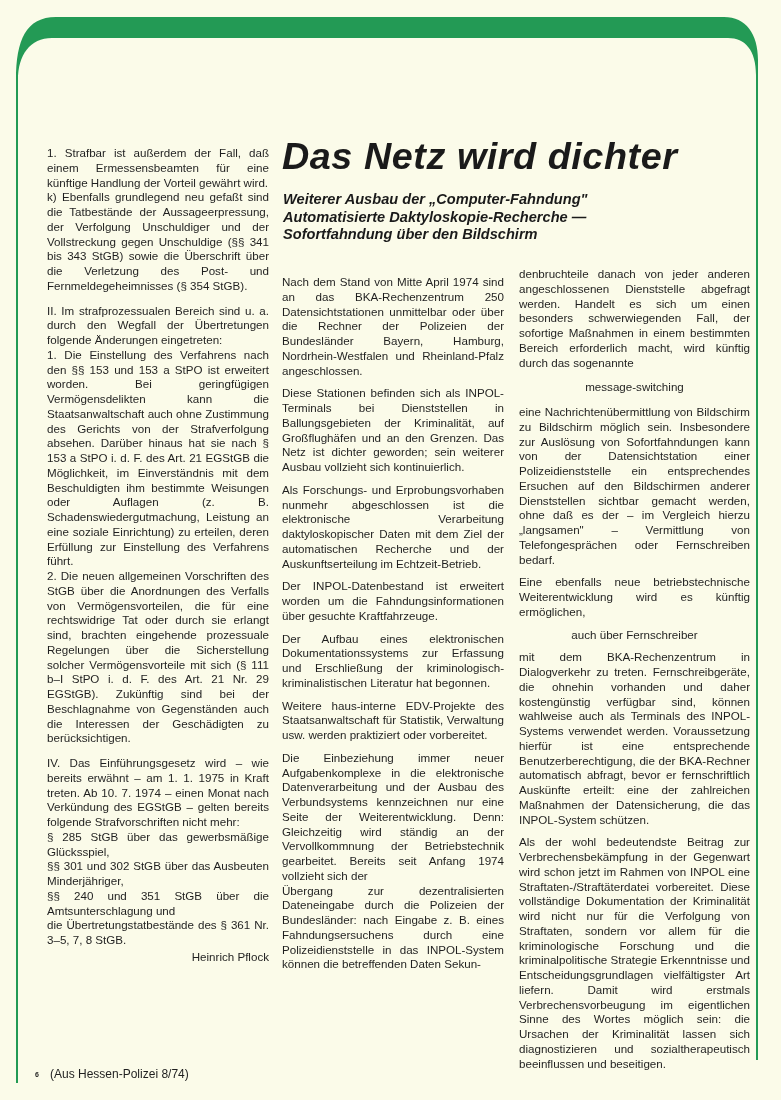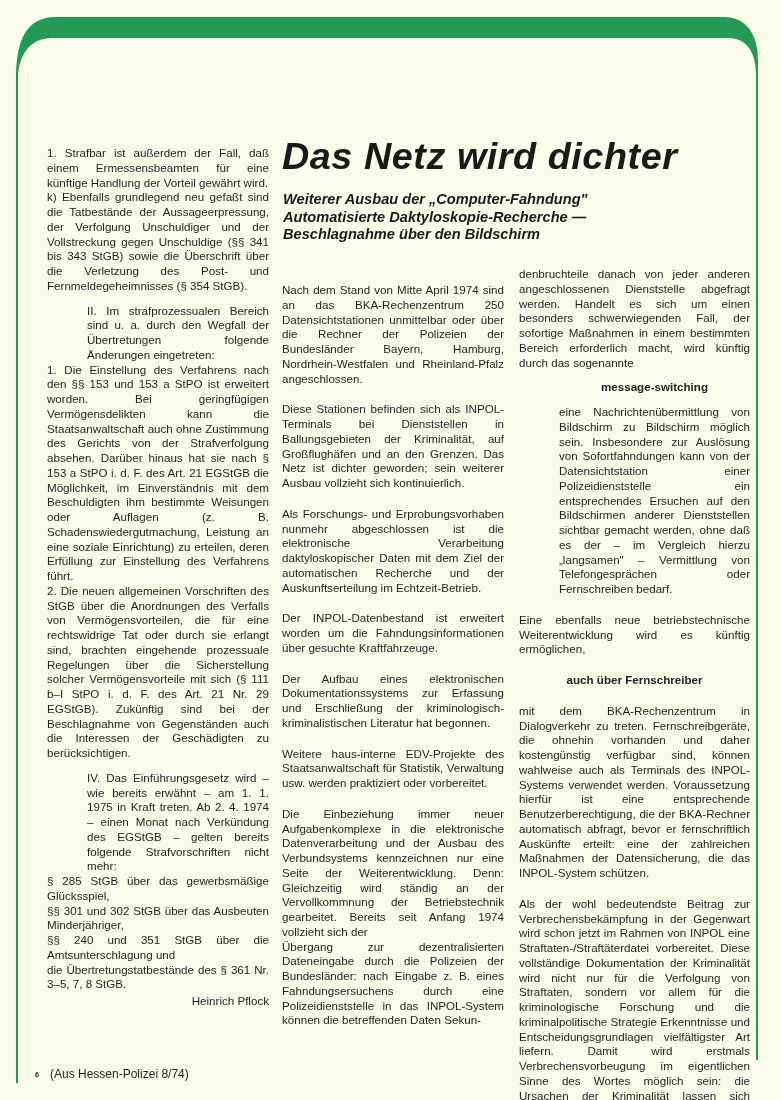"Beschlagnahme über den Bildschirm" div { text: Beschlagnahme -> Sofortfahndung }
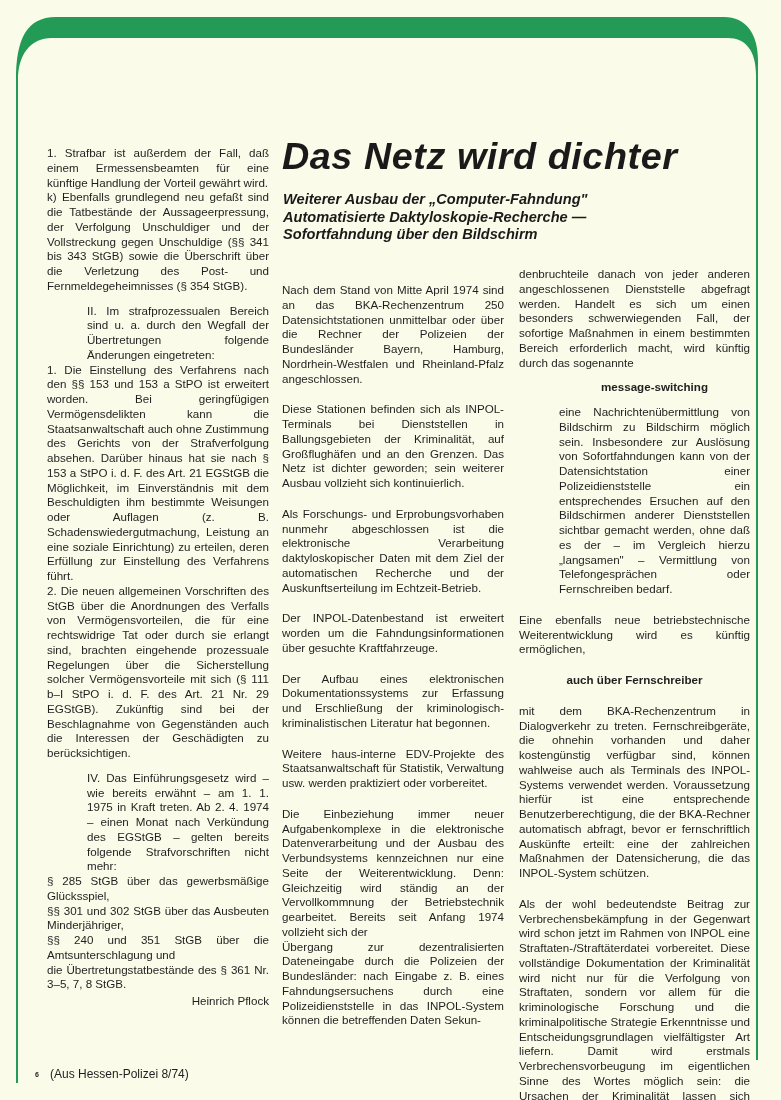"Nach dem Stand von Mitte" .col p.gap2 { margin-top: 16px -> 8px }
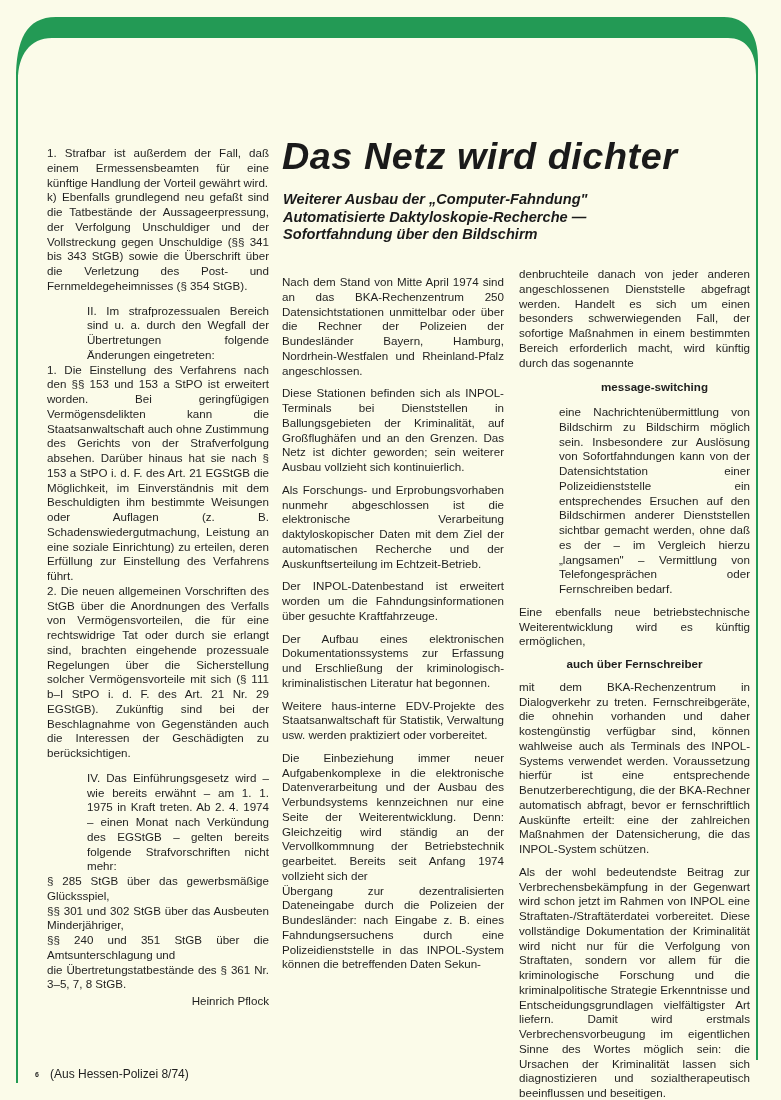"II. Im strafprozessualen Bereich sind" .col p.gap { margin-left: 40px -> none }
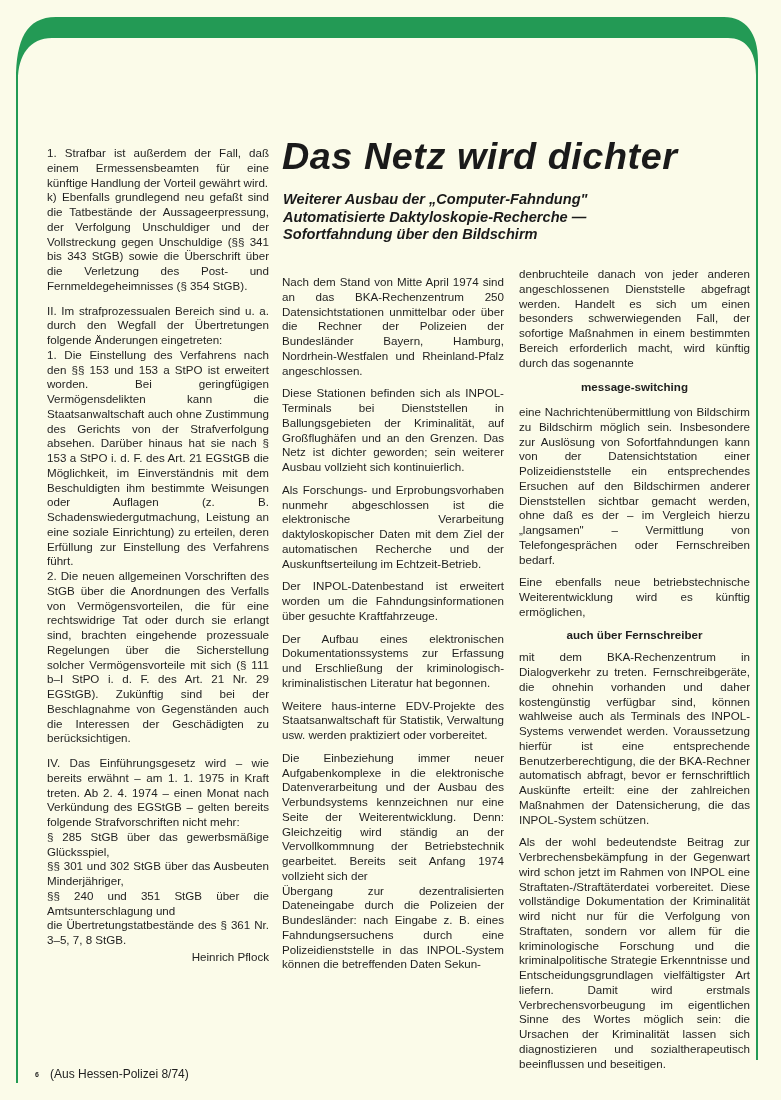"message-switching" .centered { font-weight: bold -> normal }
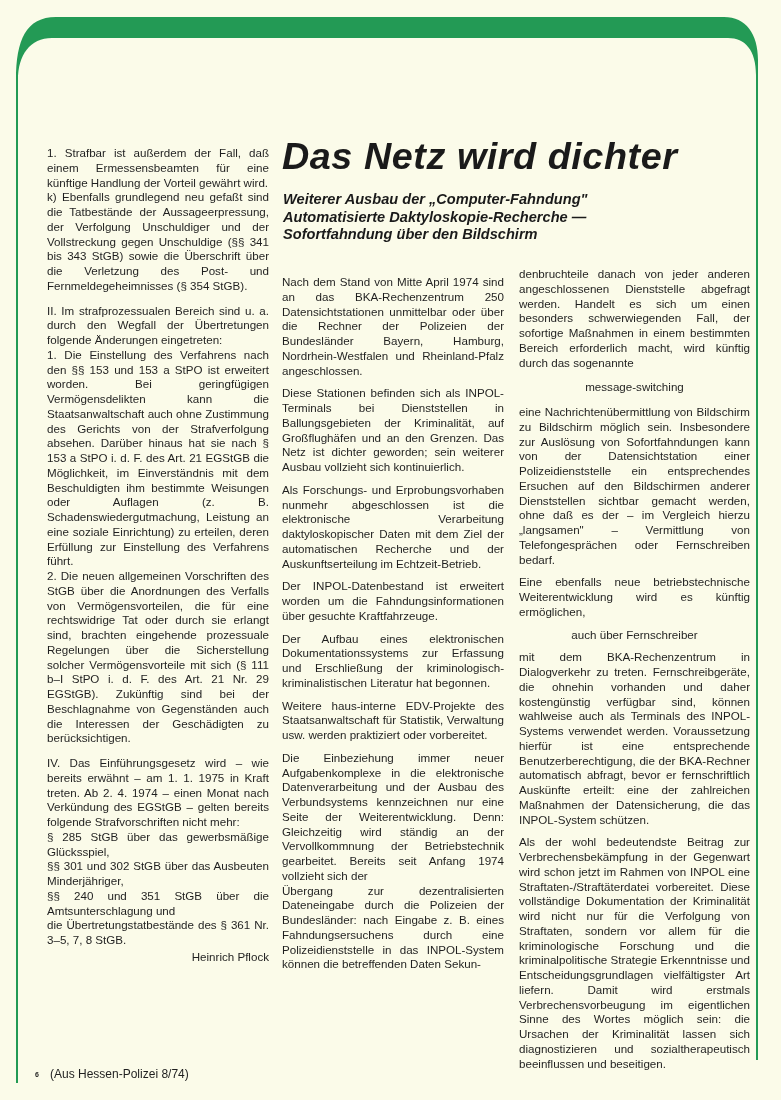"IV. Das Einführungsgesetz wird –" p.gap { text: 2. 4 -> 10. 7 }
